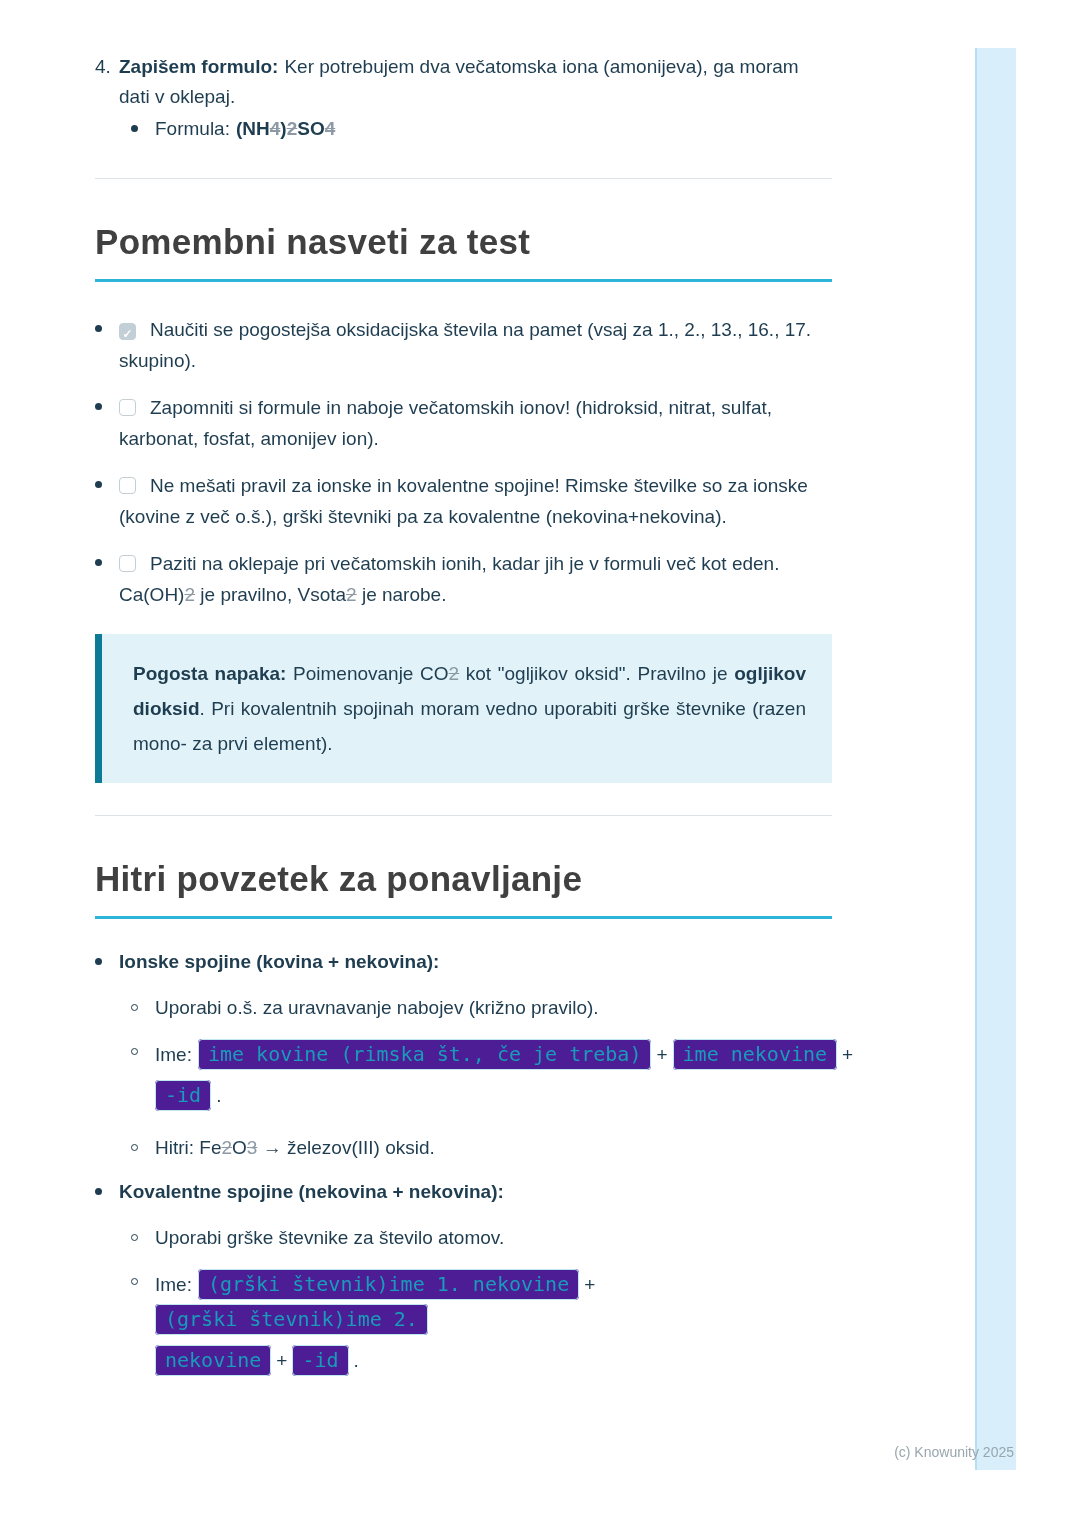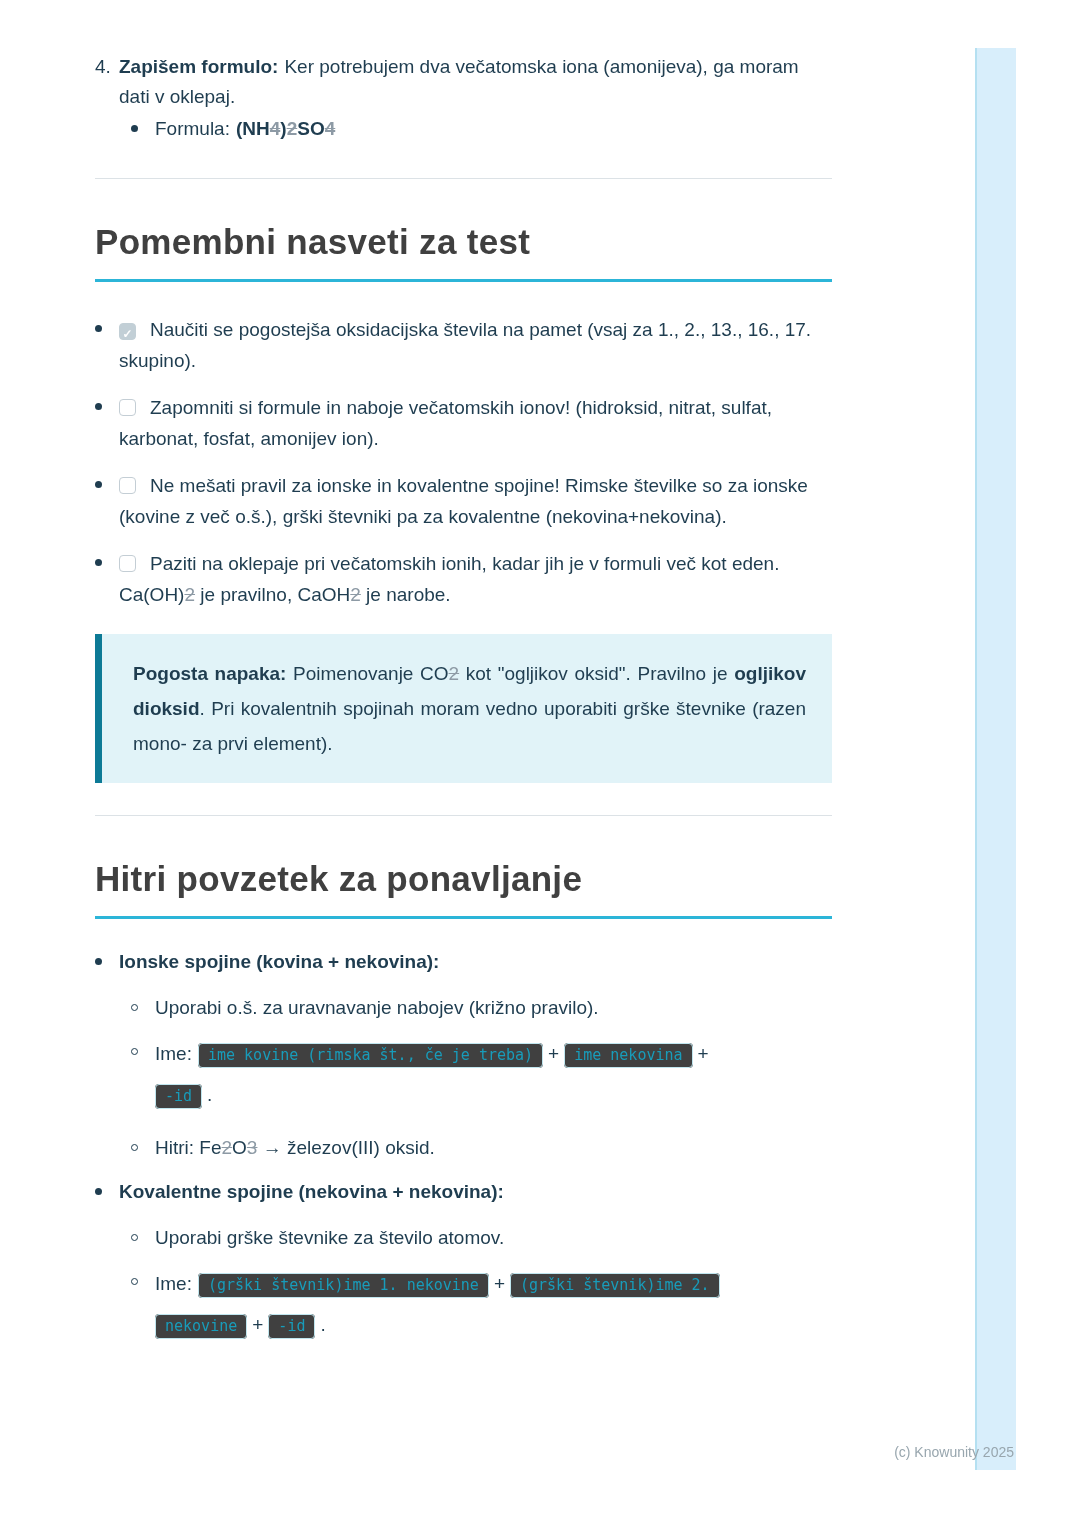"je pravilno, CaOH" span { text: CaOH -> Vsota }
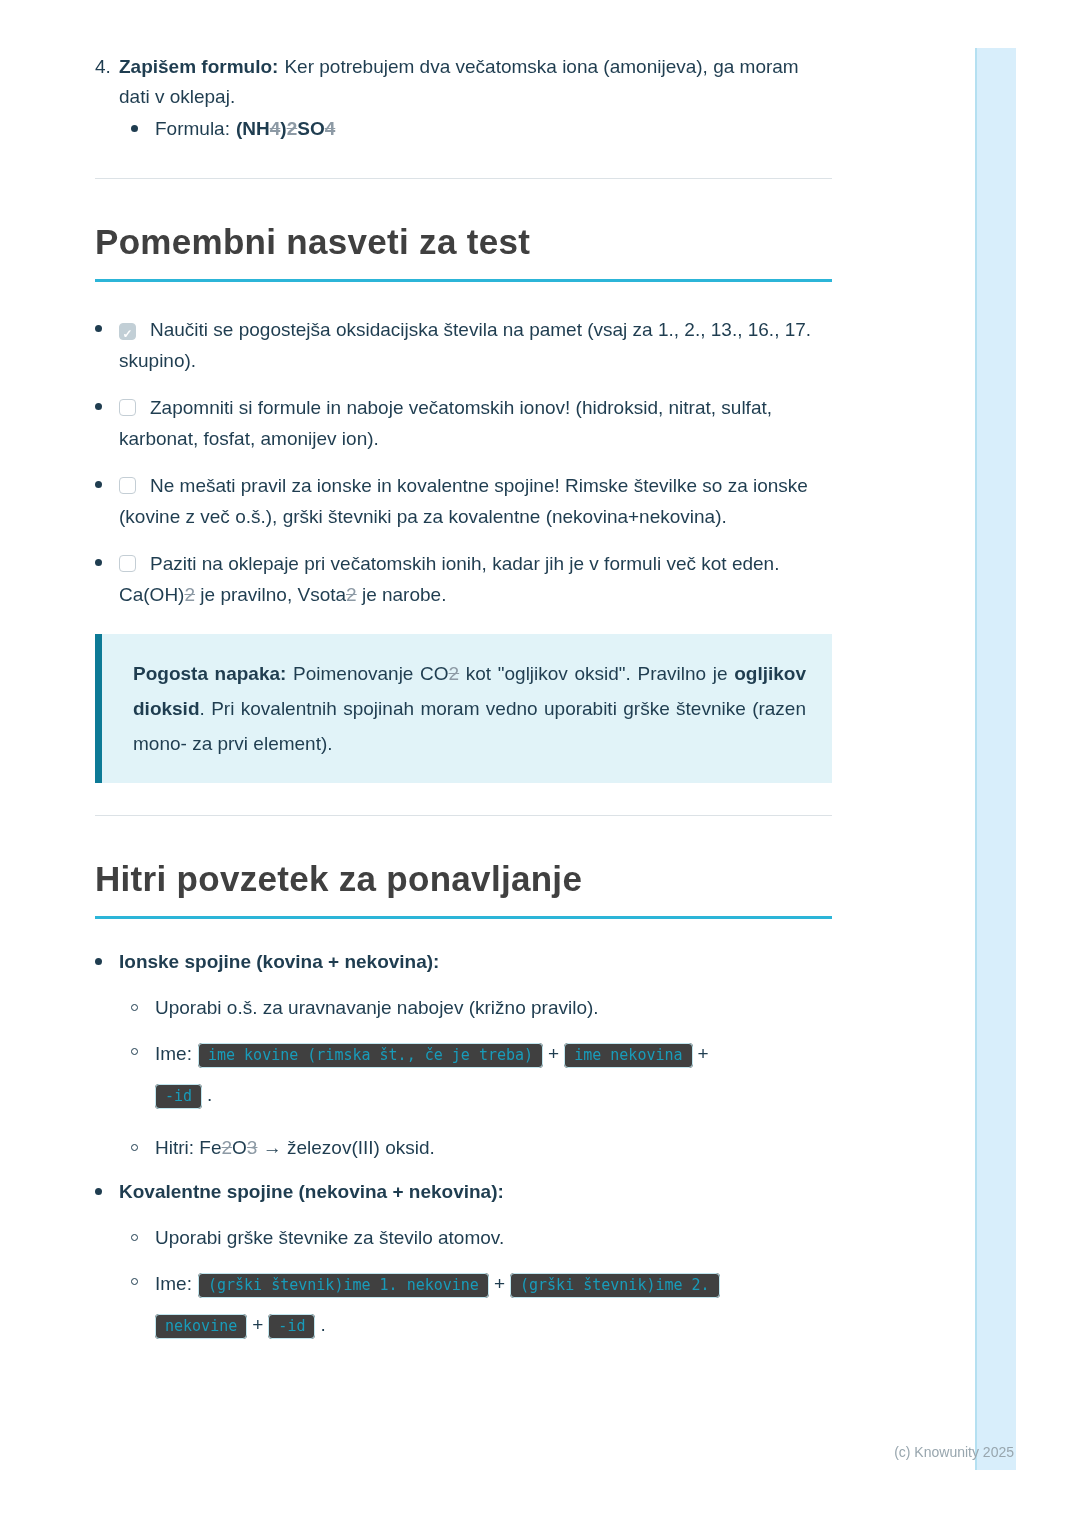"ime kovine (rimska št., če" .chip { background: #404040 -> #4c1d95; font-size: 15px -> 20px }
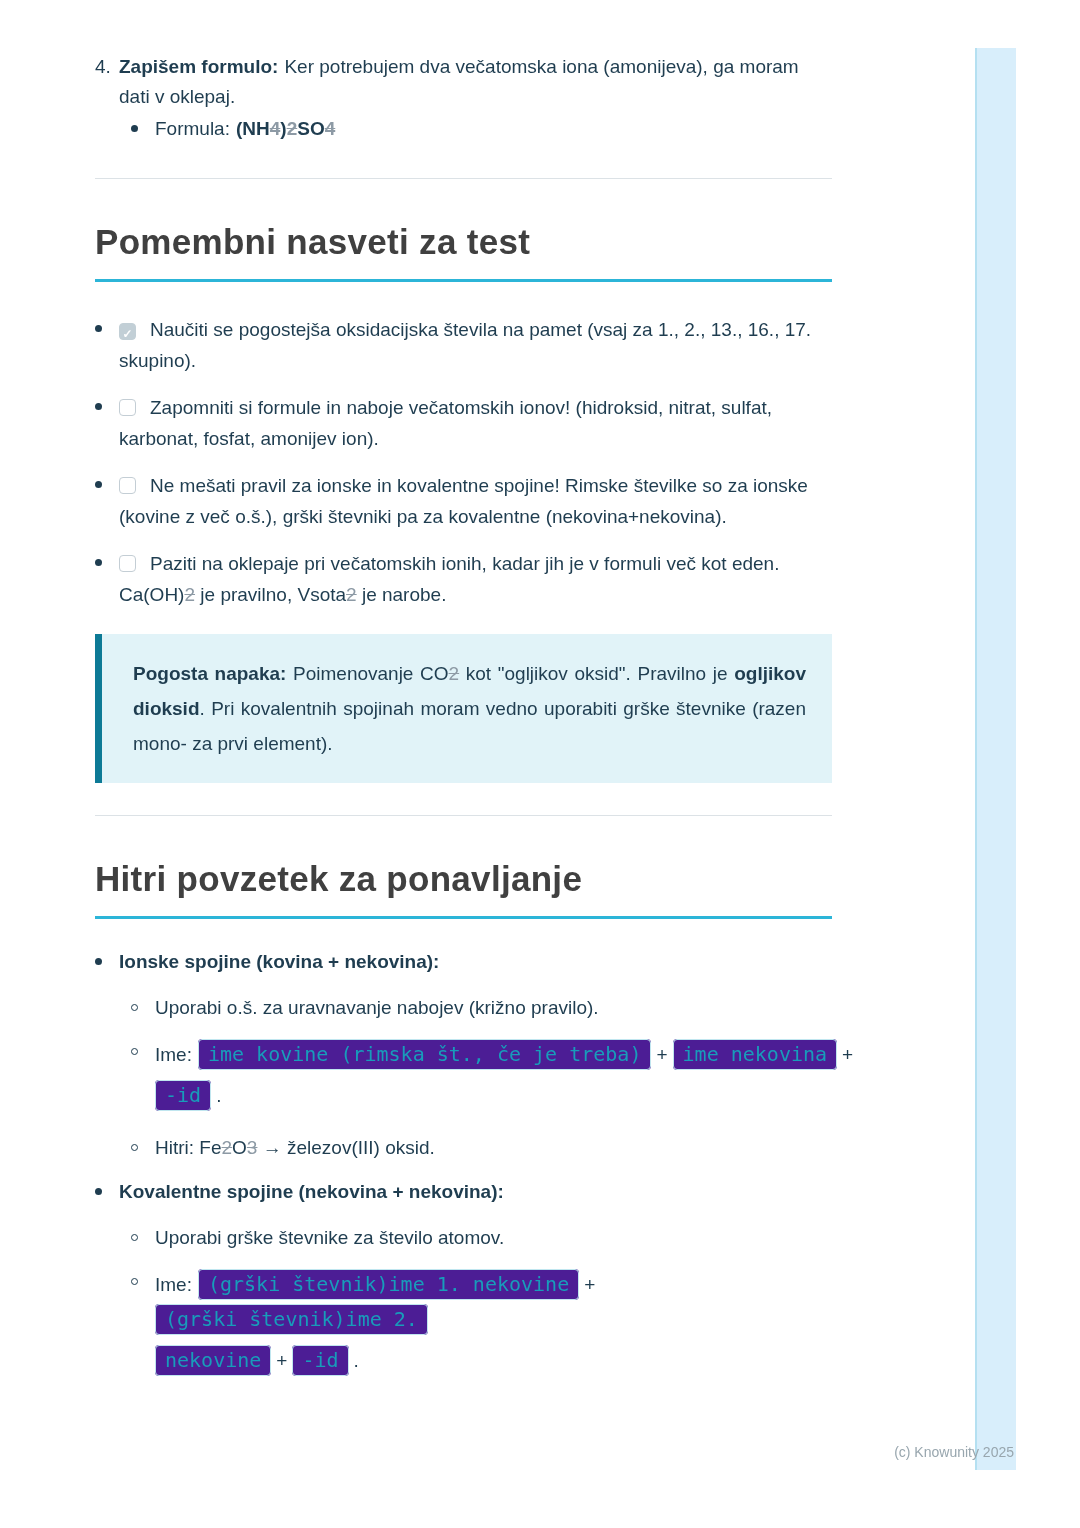"ime nekovina" span.chip { text: nekovina -> nekovine }
